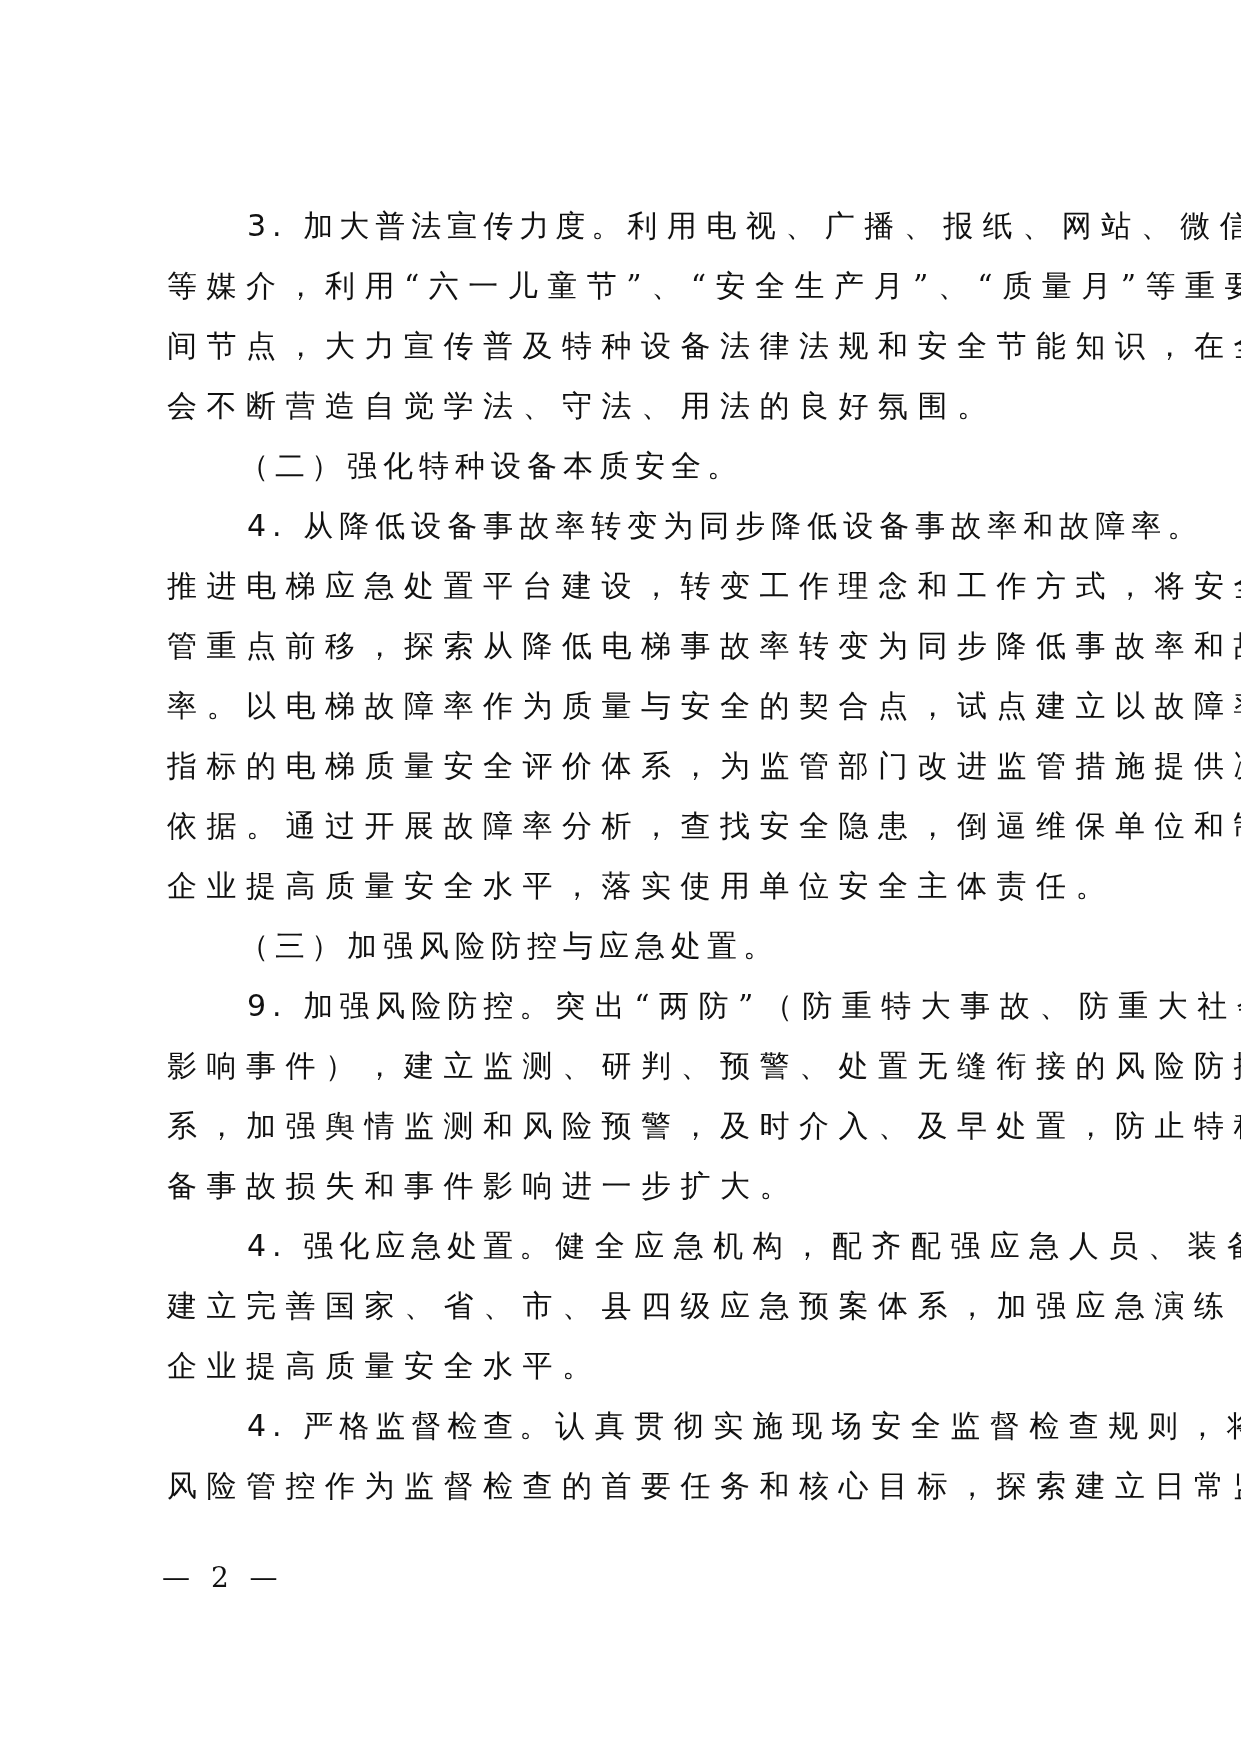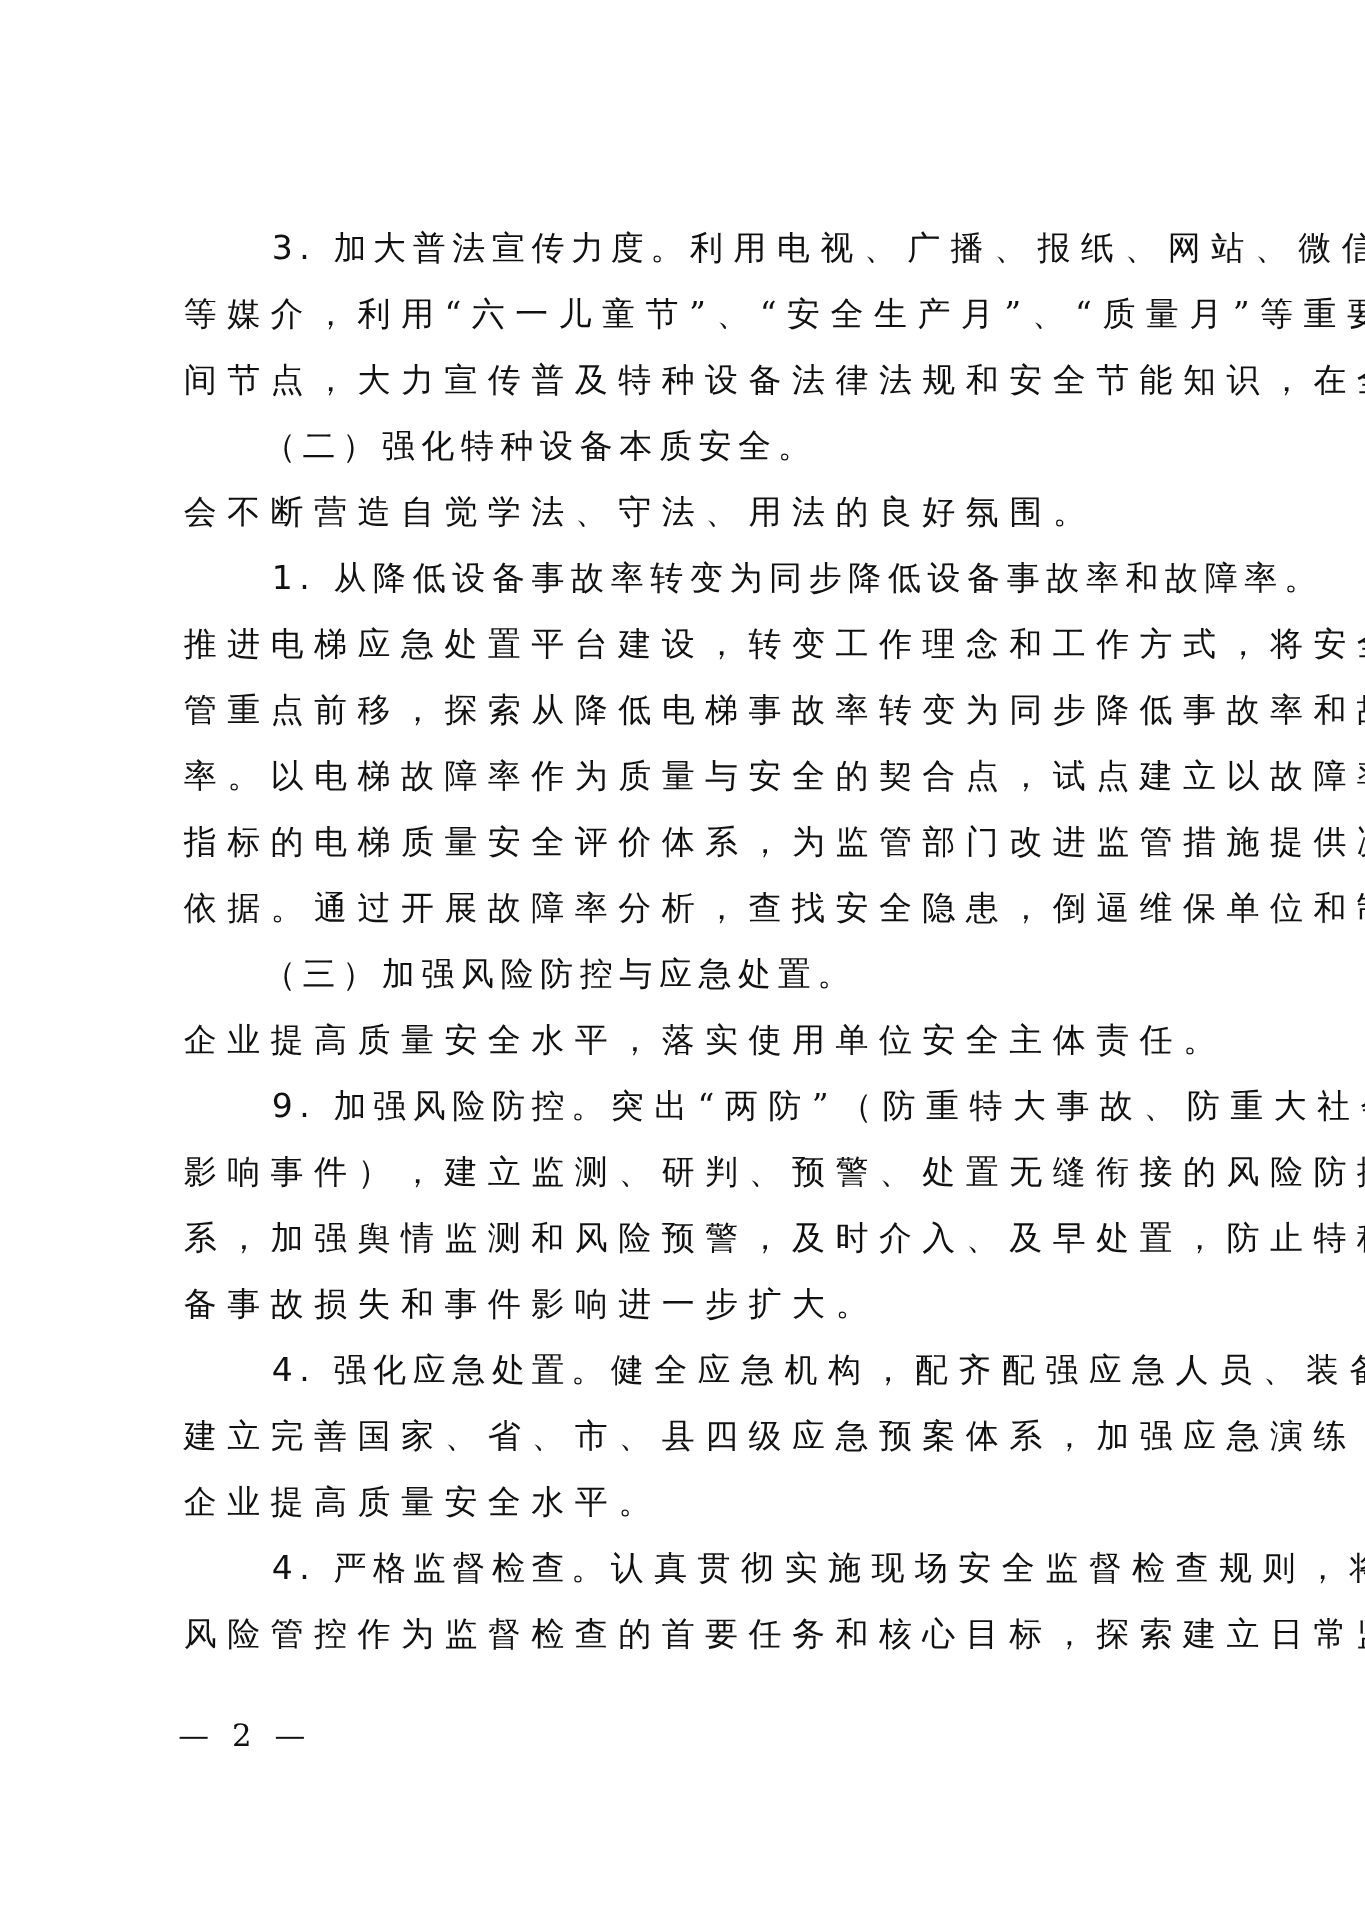"（二）强化特种设备本质安全。" div.line { order: before "会不断营造自觉学法、守法、用法的良好氛围。" -> after "会不断营造自觉学法、守法、用法的良好氛围。" }
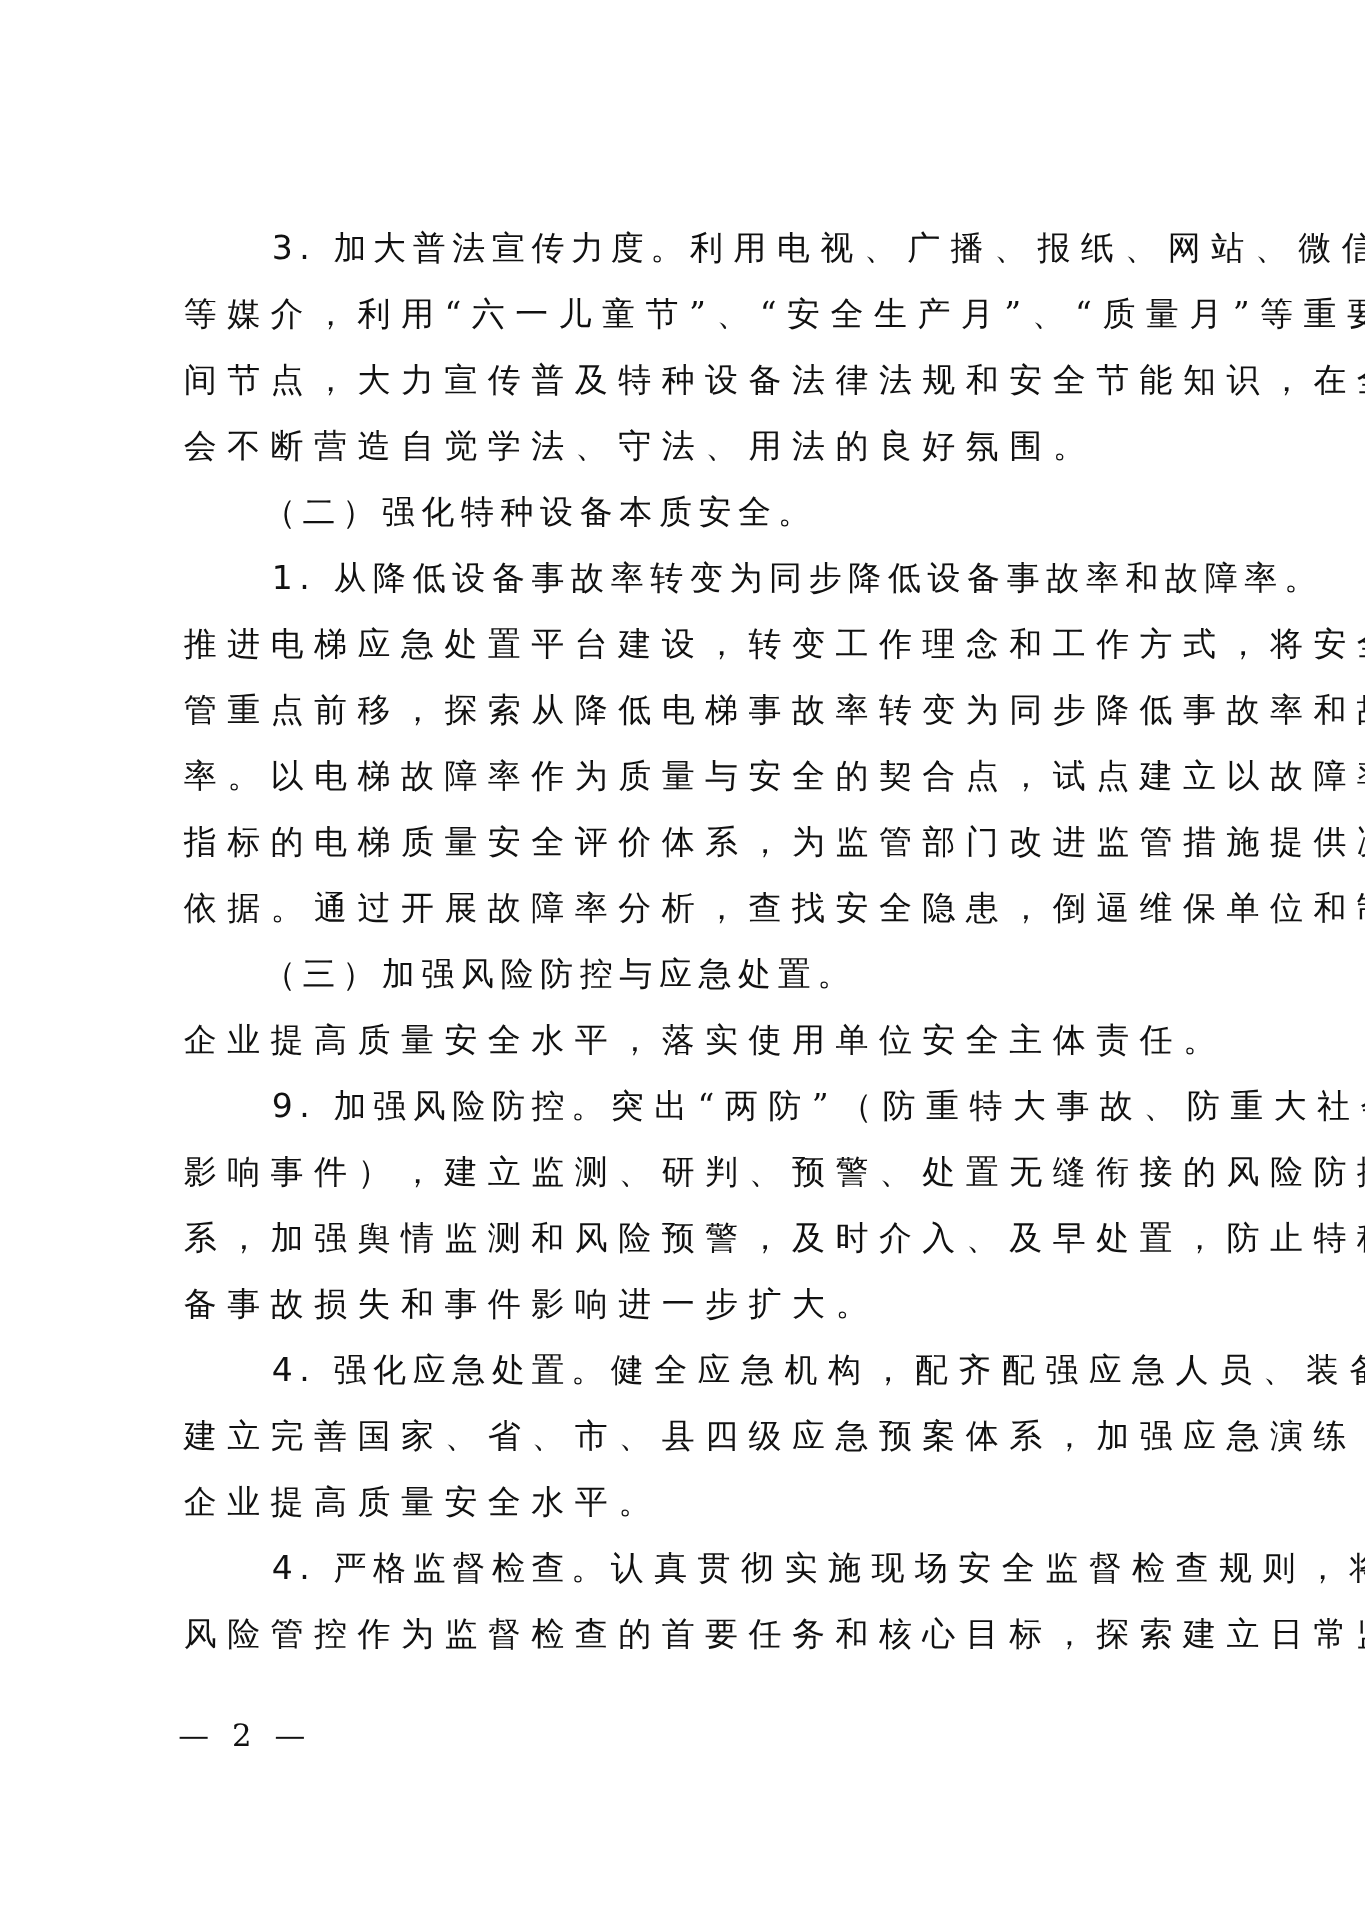"1. 从降低设备事故率转变为同步降低设备事故率和故障率。" div.line { text: 1 -> 4 }
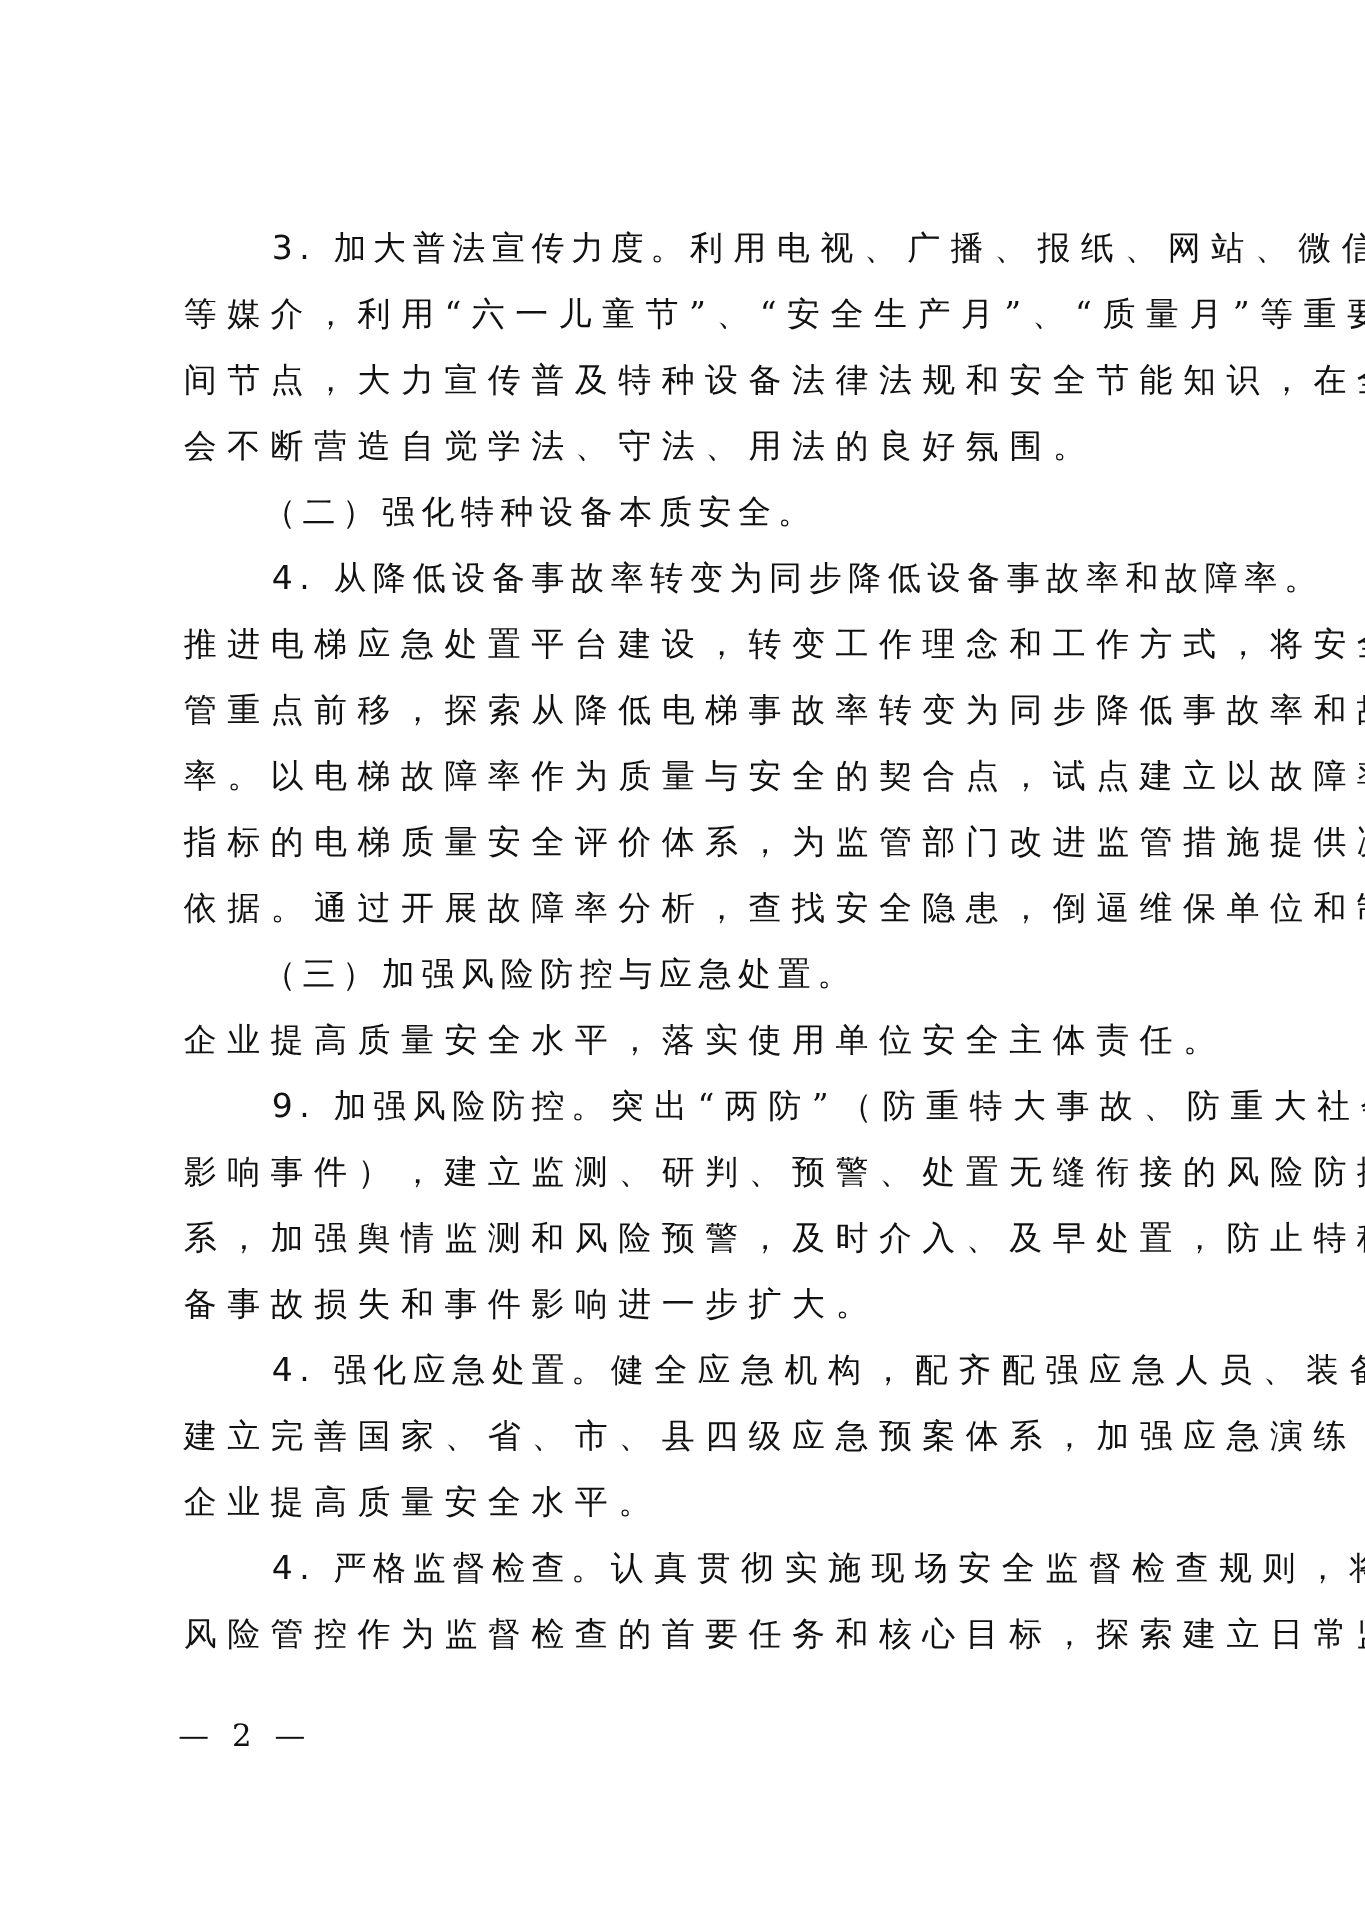"（三）加强风险防控与应急处置。" div.line { order: before "企业提高质量安全水平，落实使用单位安全主体责任。" -> after "企业提高质量安全水平，落实使用单位安全主体责任。" }
